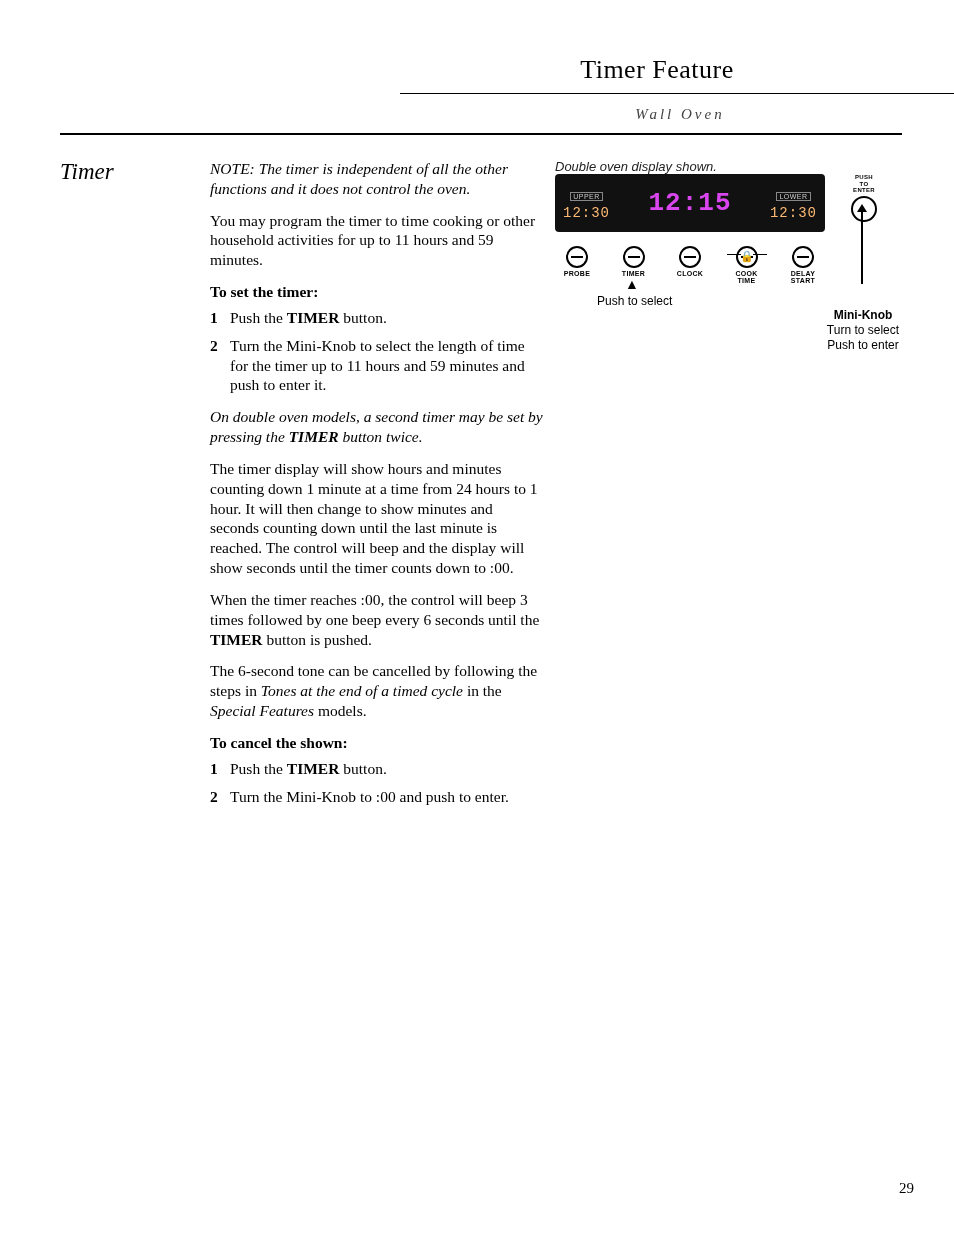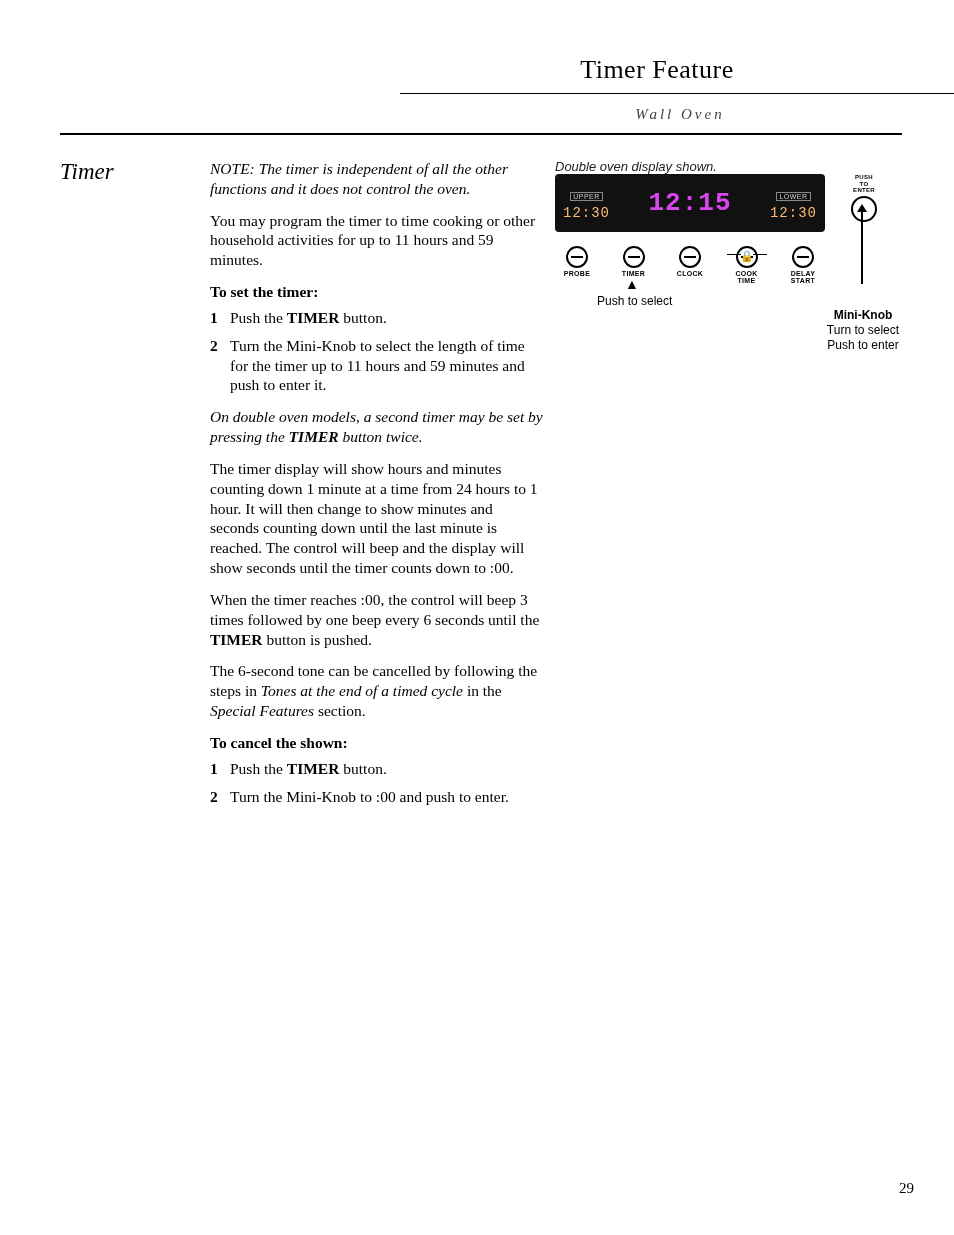"section." span { text: section -> models }
